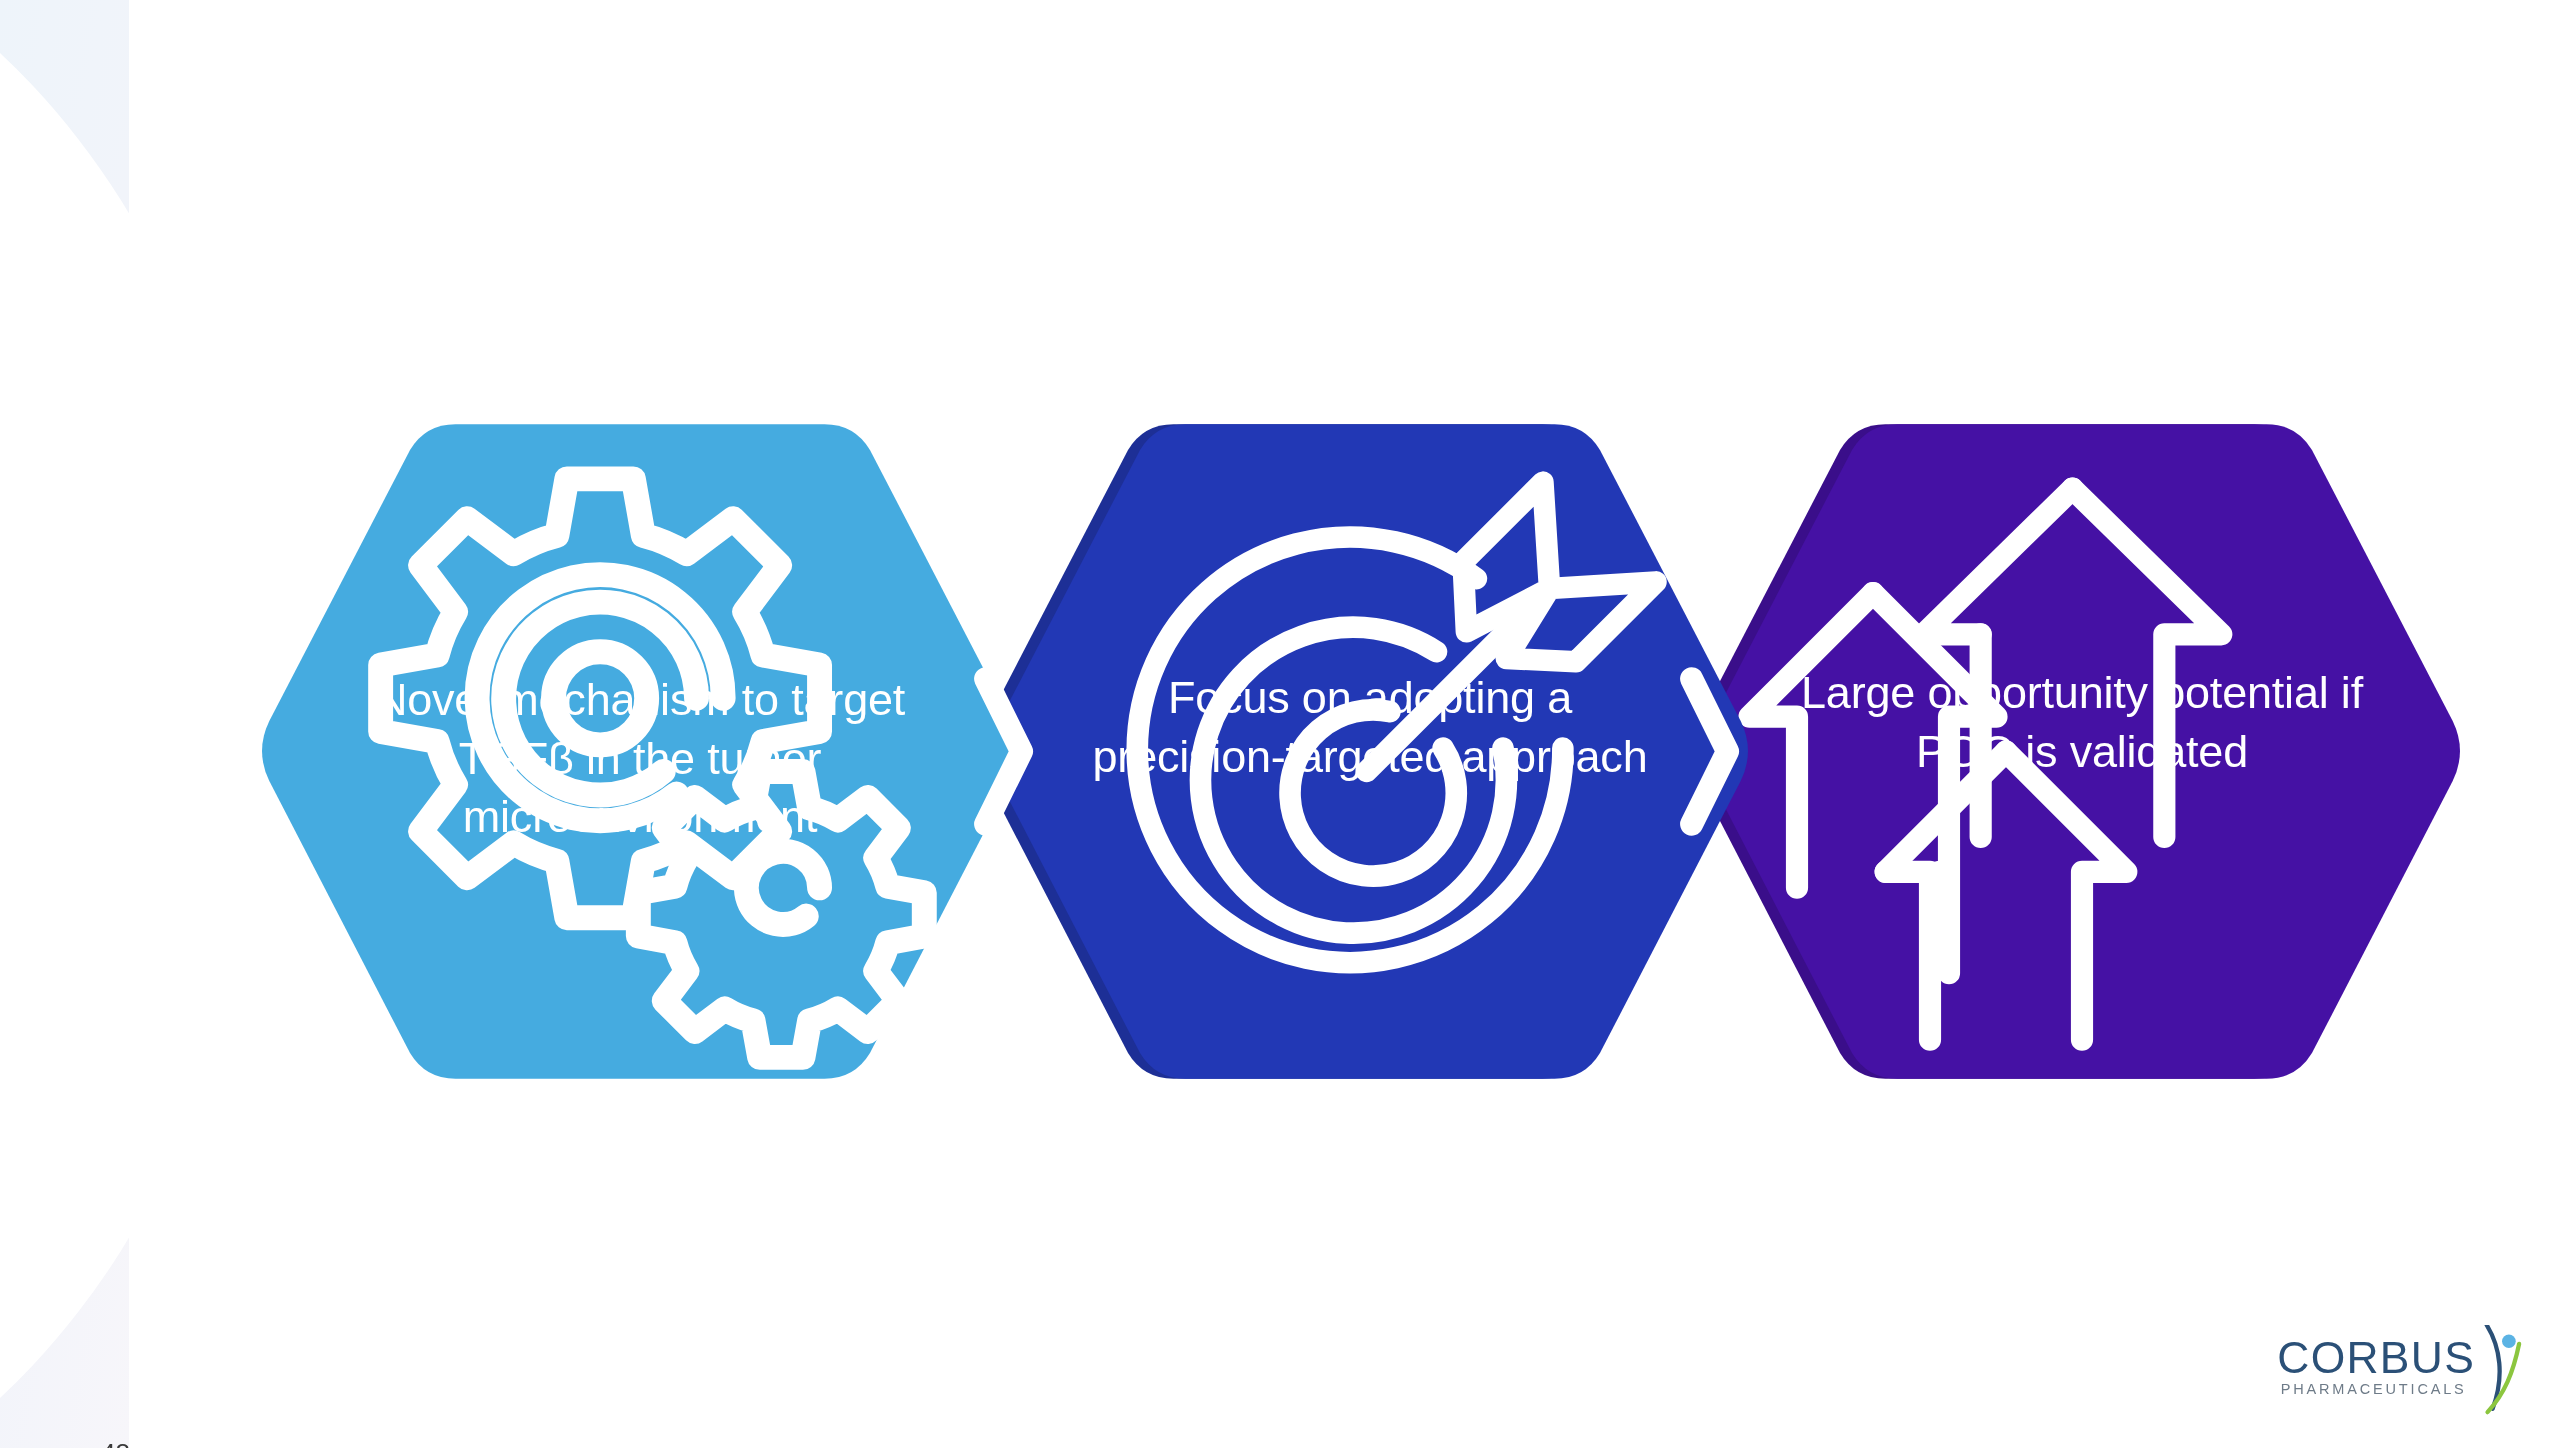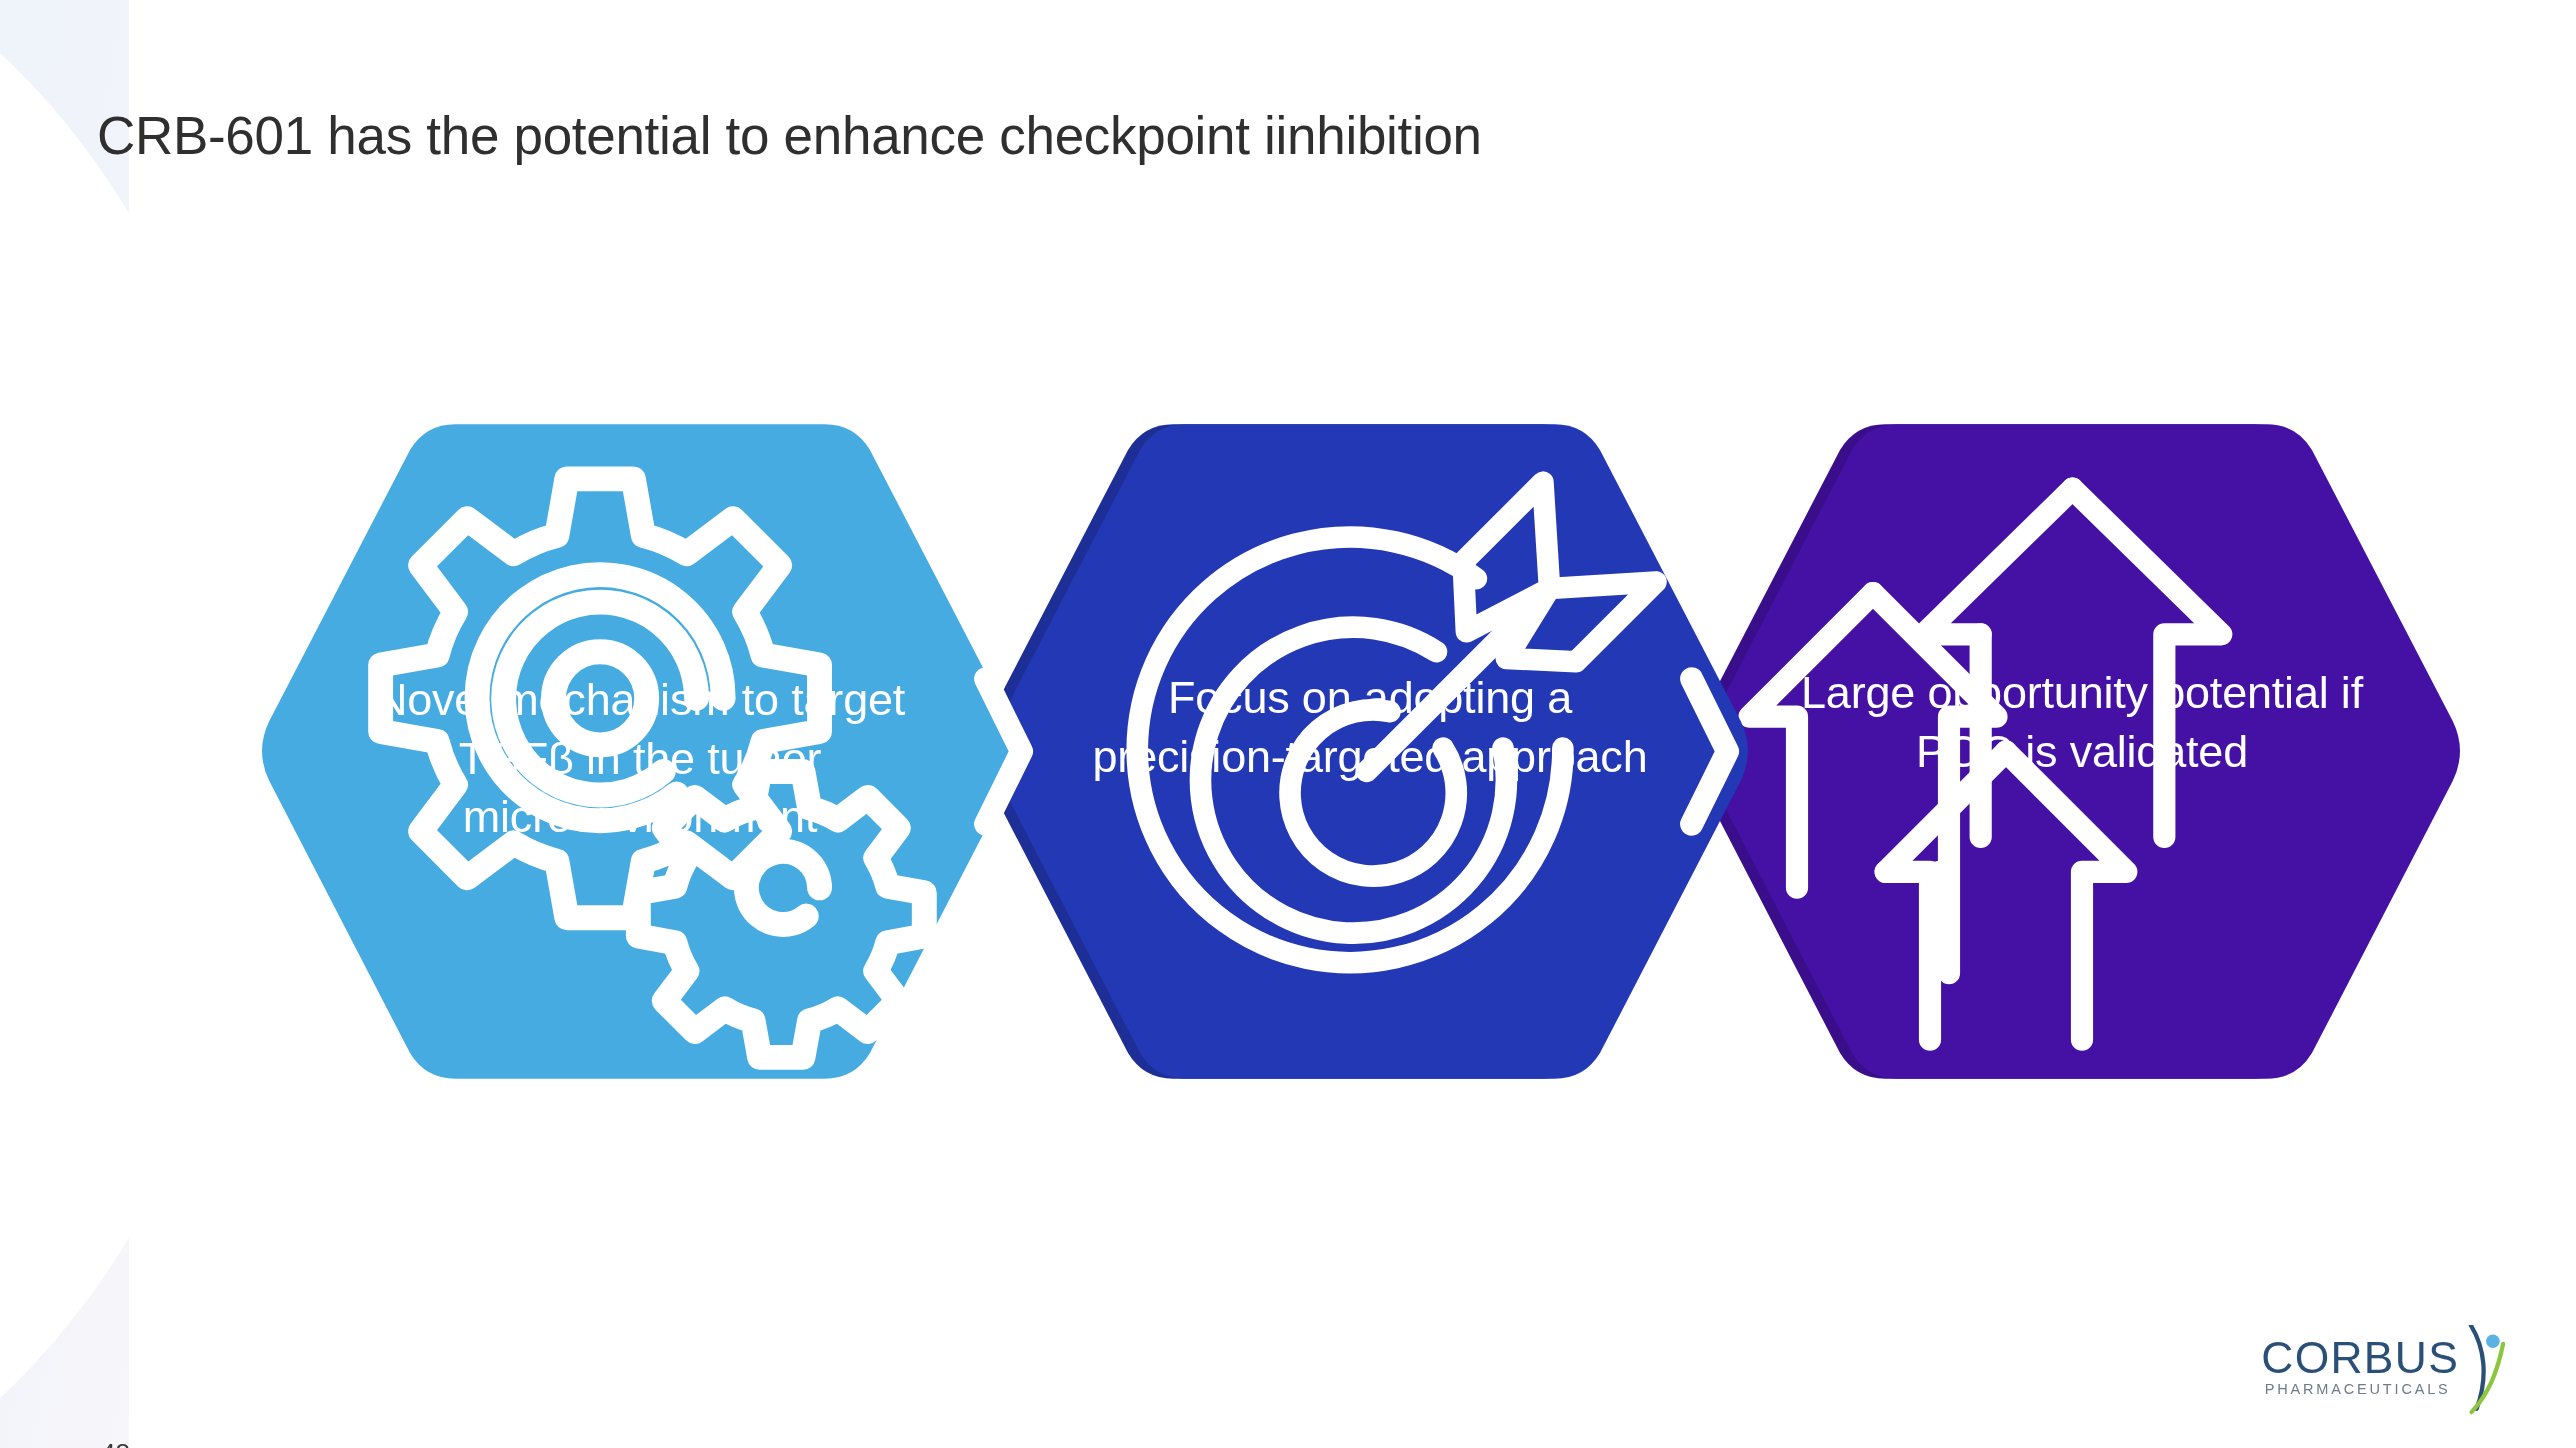"CRB-601 has the potential to" div.title { html: <div>CRB-601 has the potential to enhance checkpoint iinhibition</div> -> none }
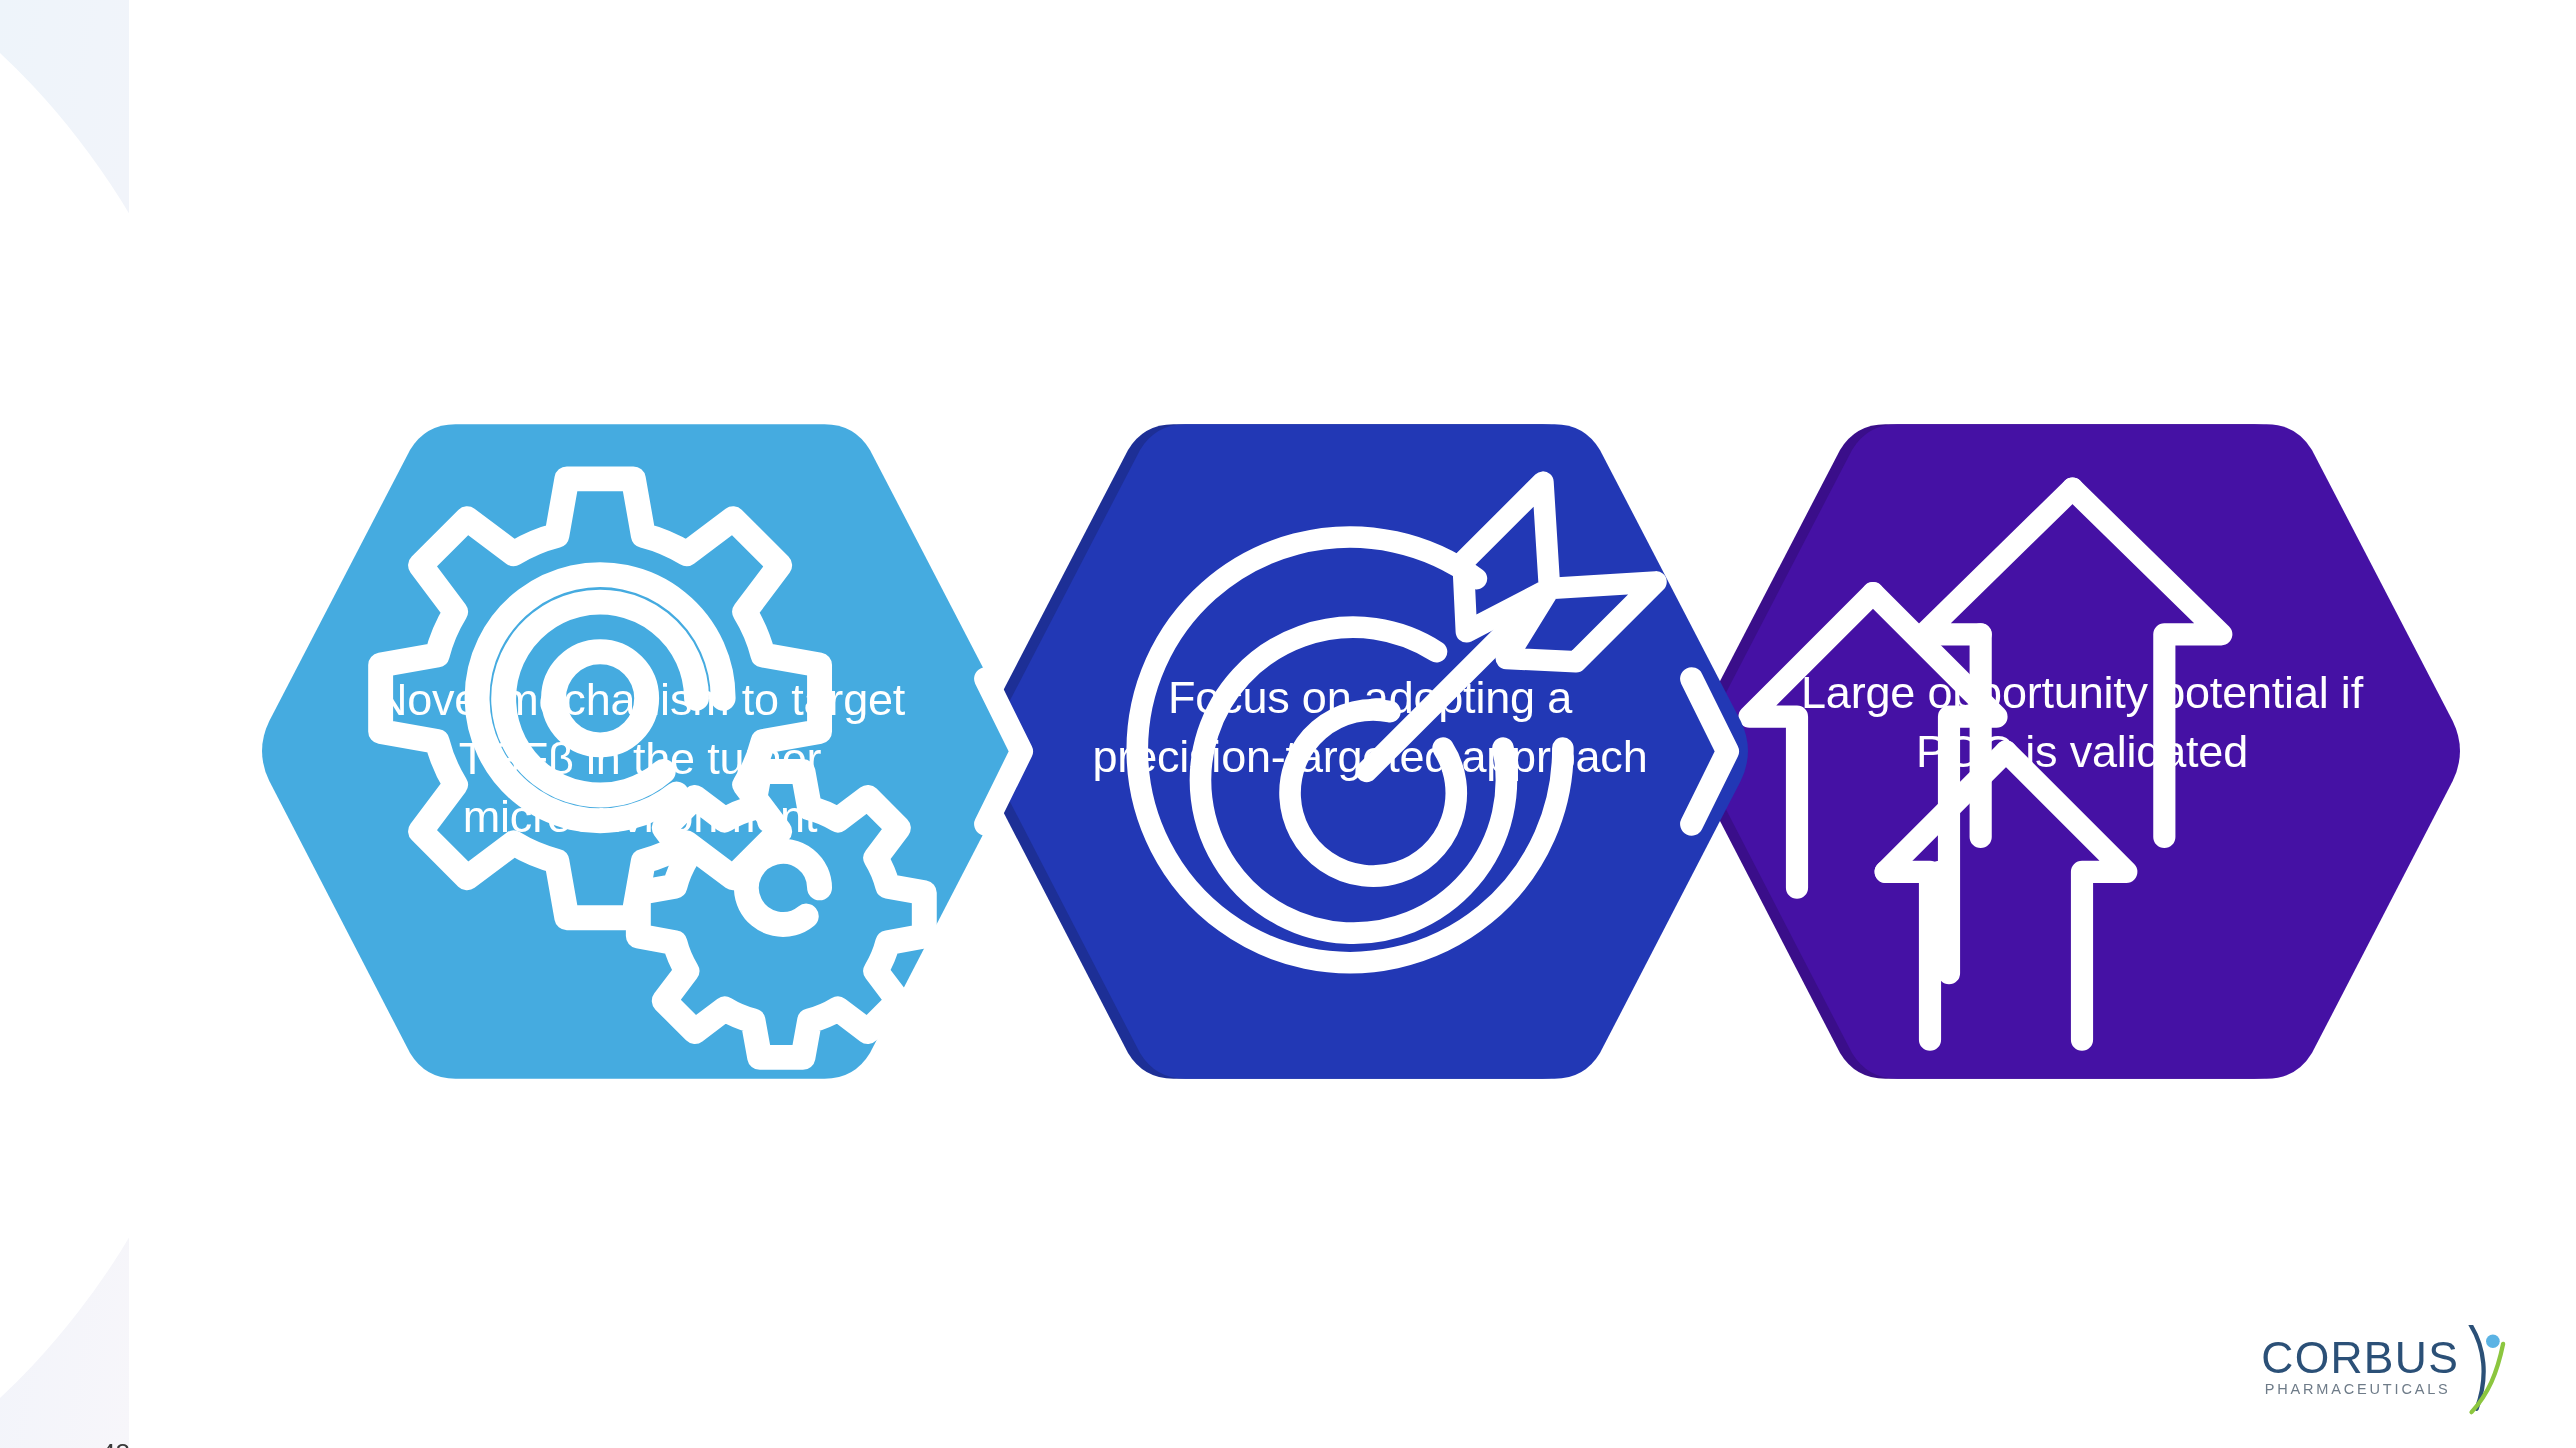"CORBUS" .logo { right: 68px -> 52px }
